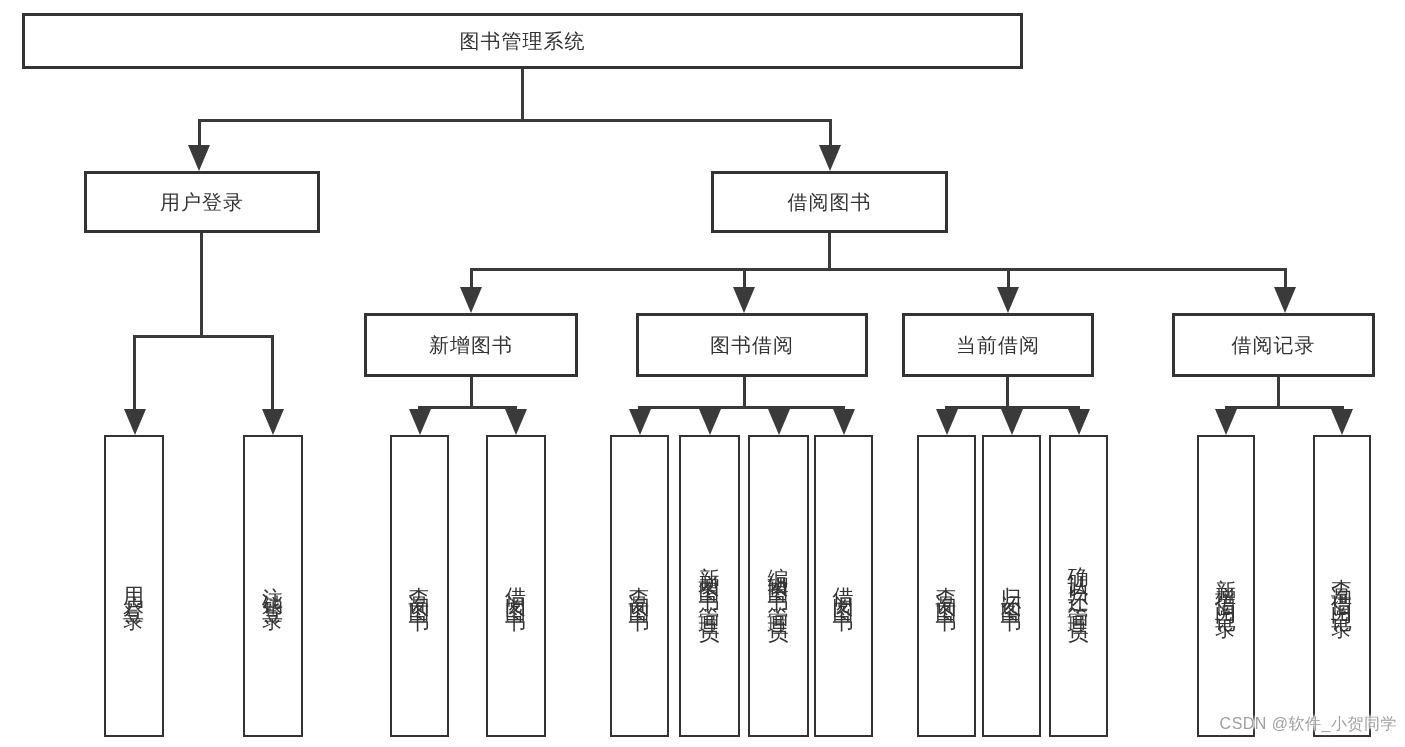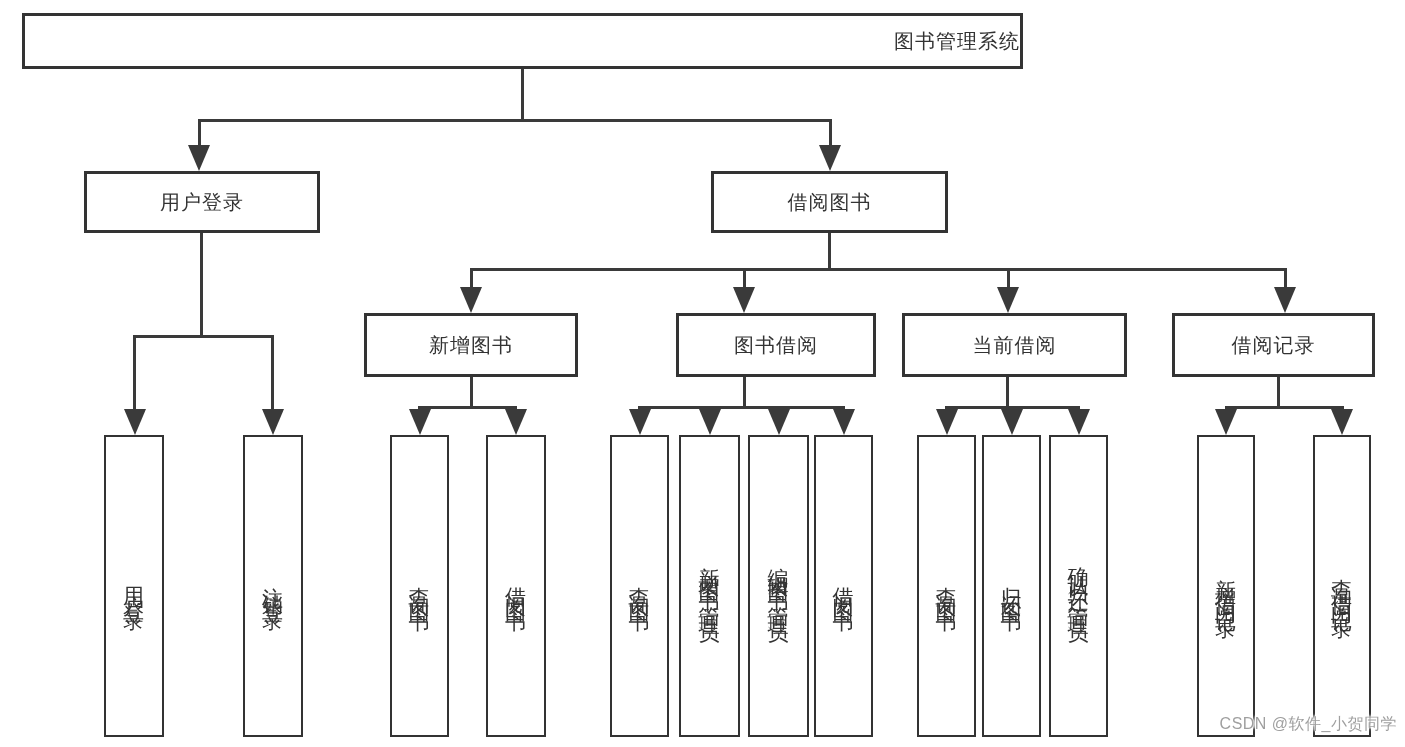"图书管理系统" div.box { justify-content: flex-end -> none }
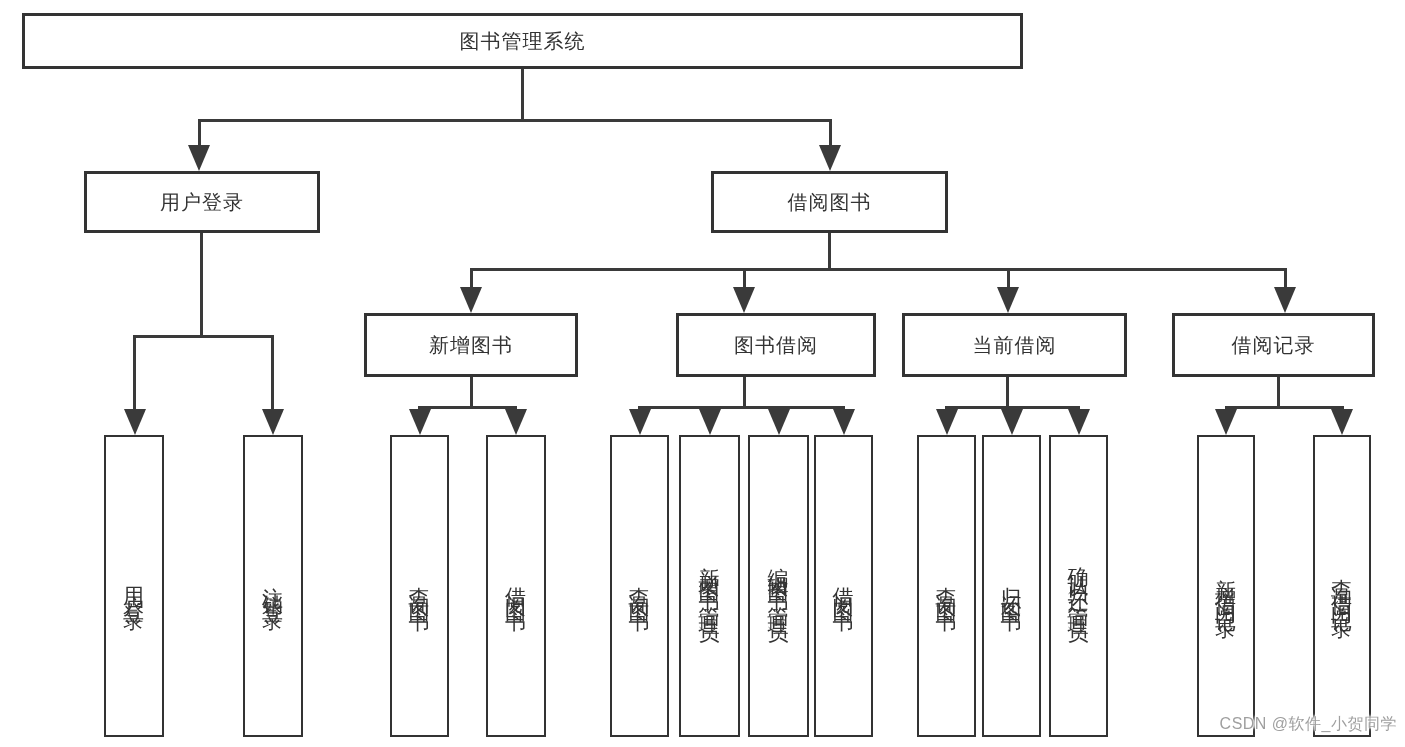"图书借阅" div.box { margin-left: 40px -> none; width: 200px -> 232px }
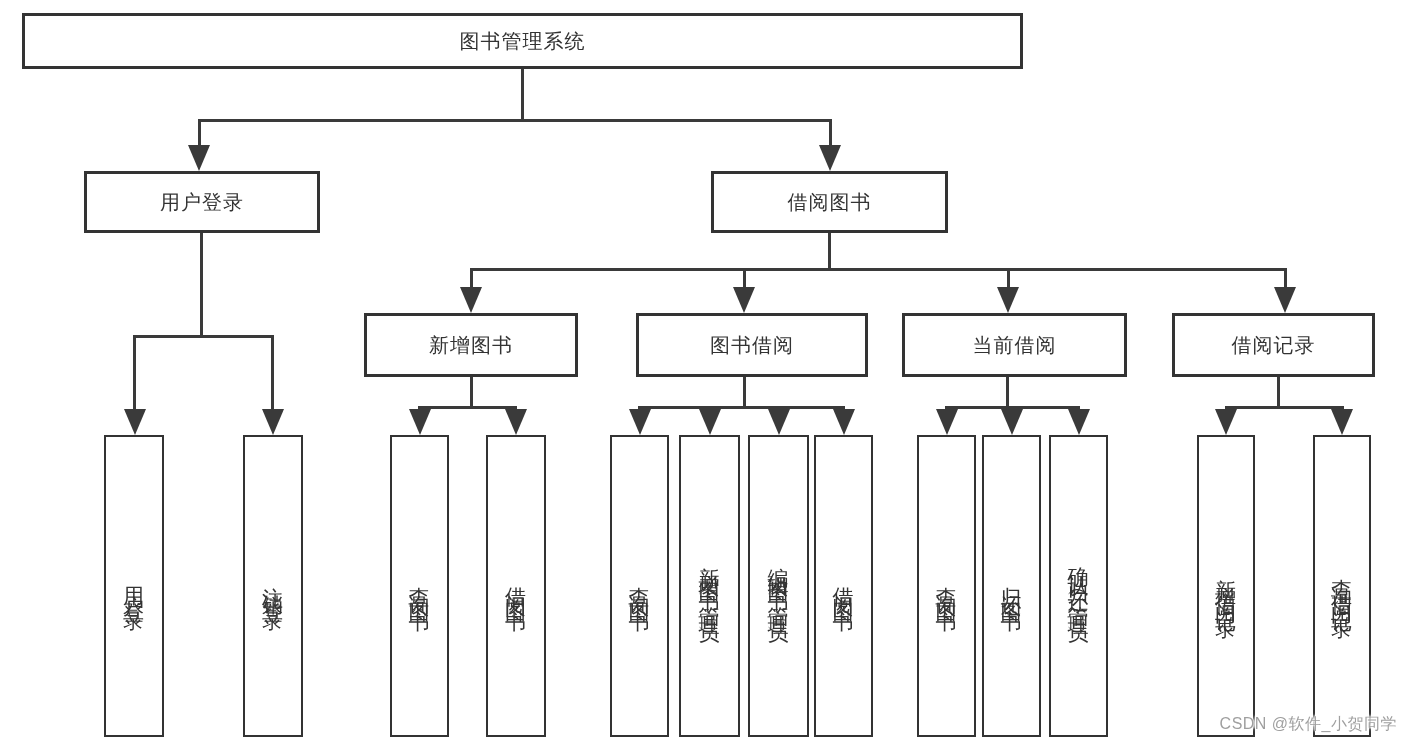"当前借阅" div.box { width: 225px -> 192px }
